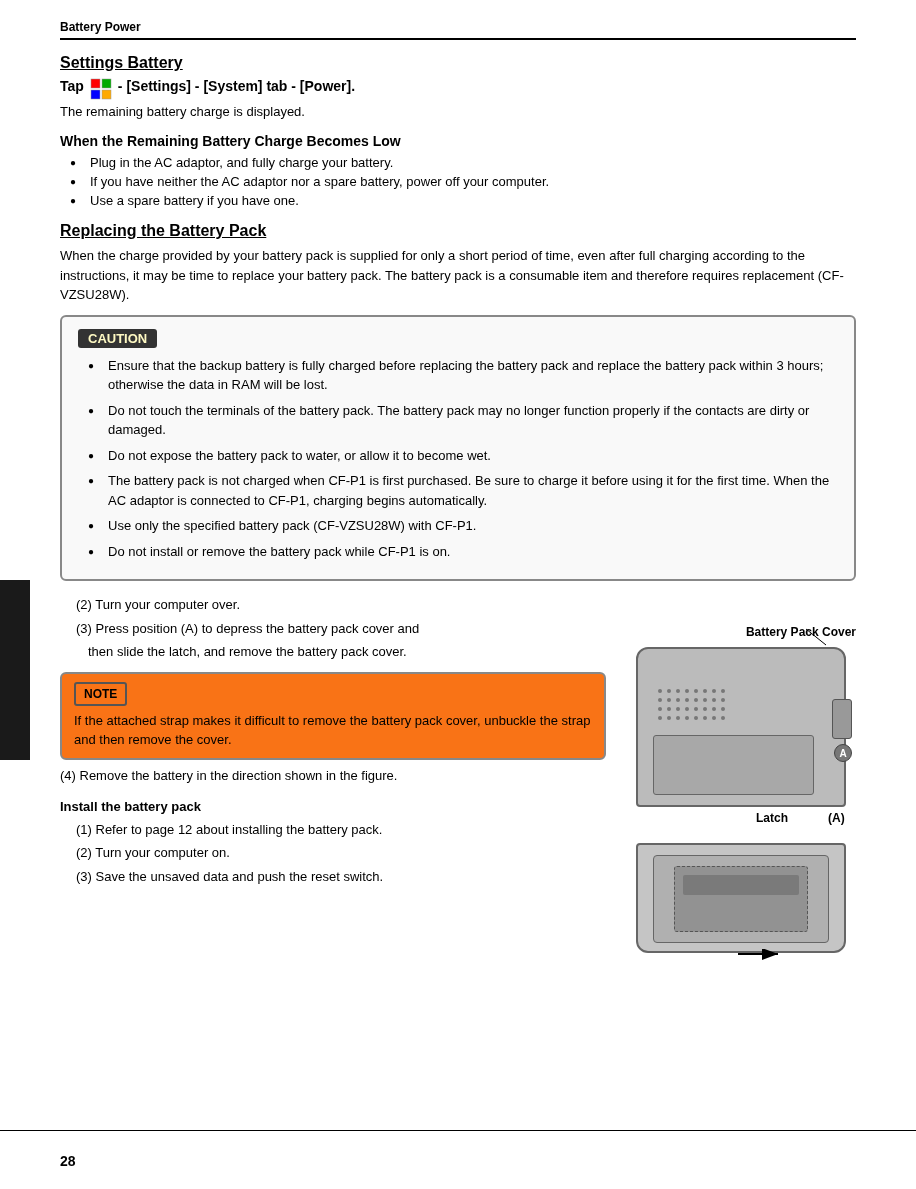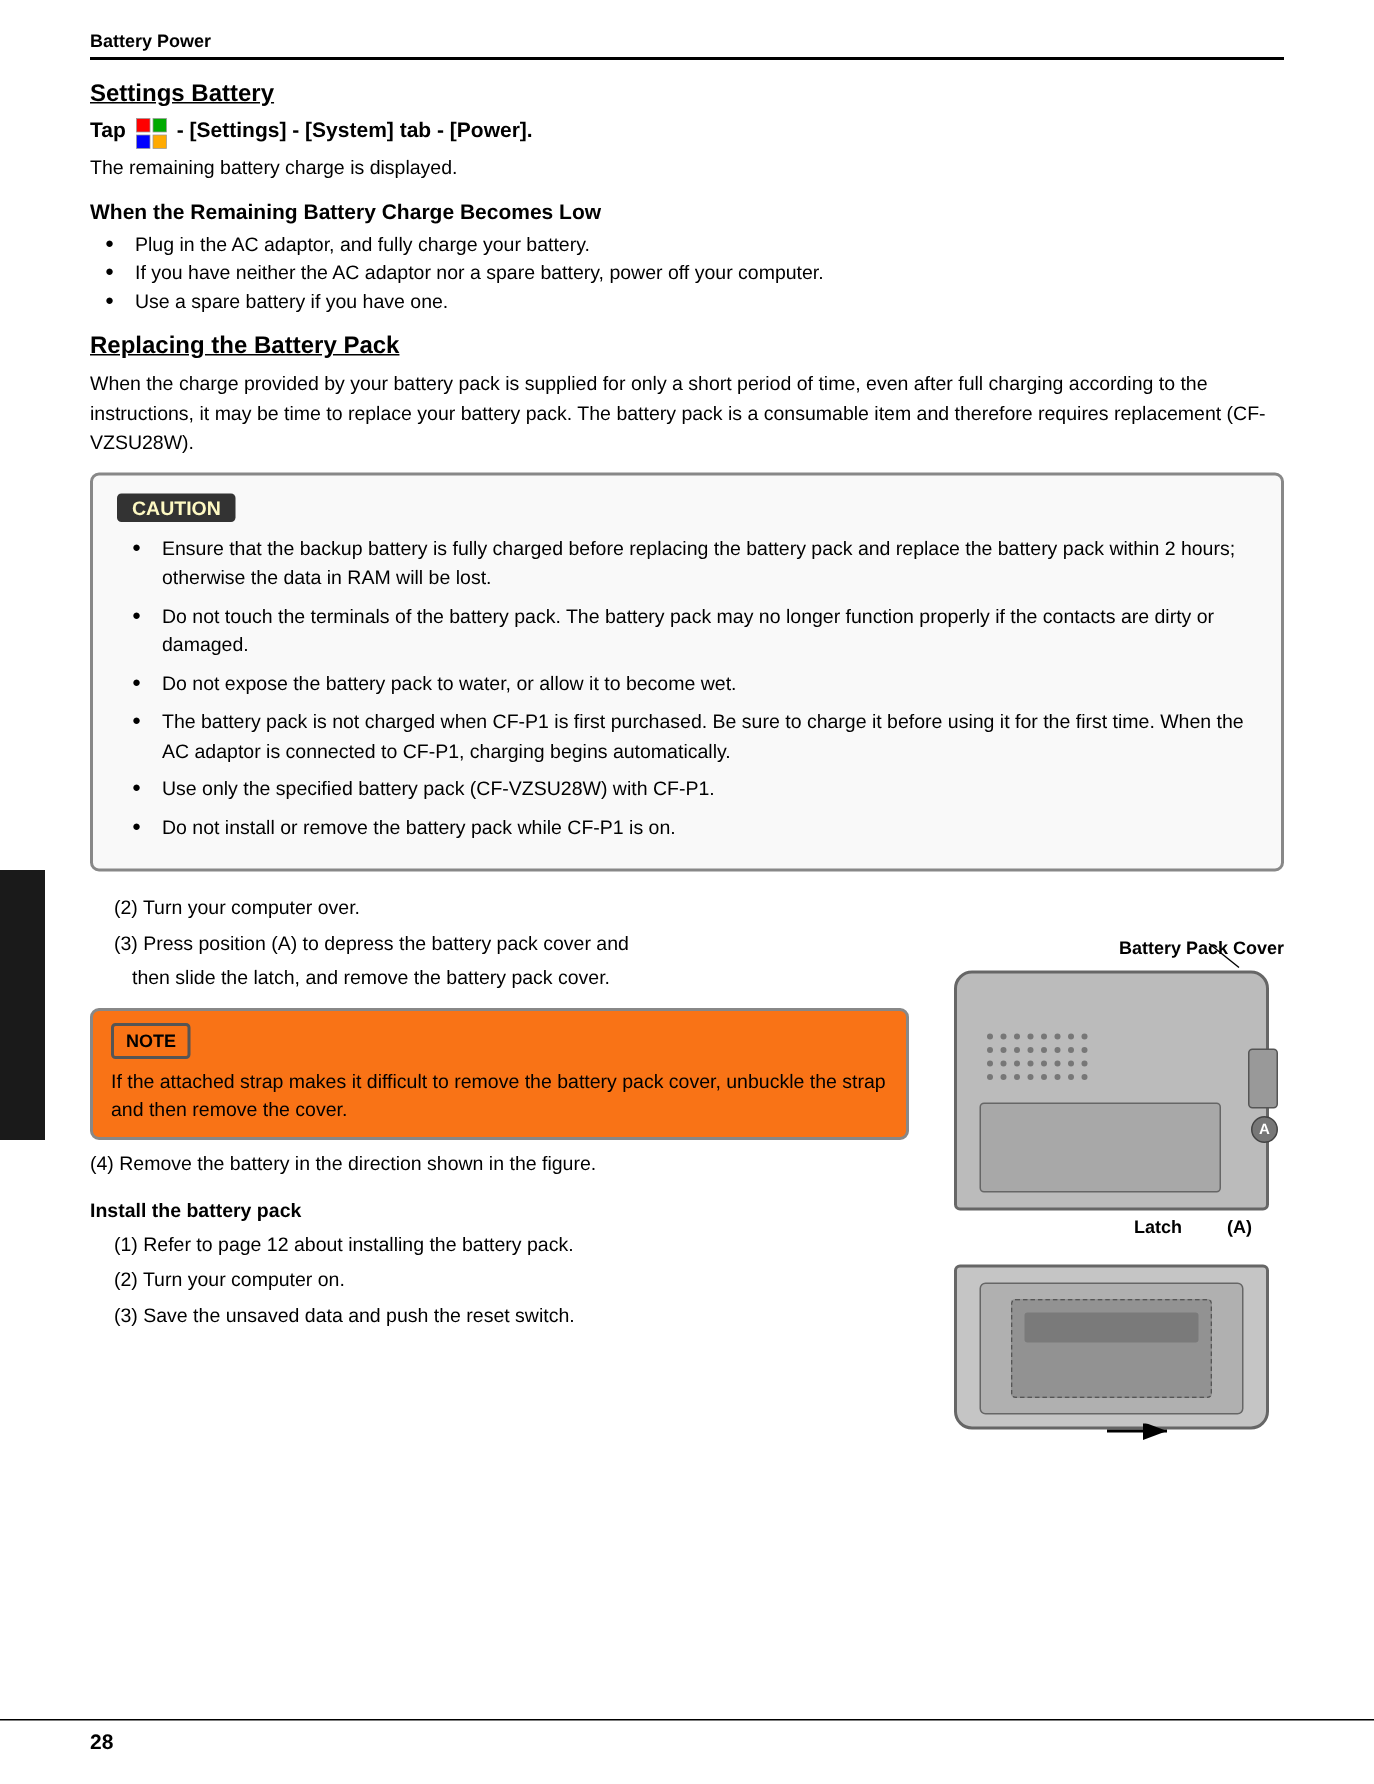"Ensure that the backup battery" li { text: 2 -> 3 }
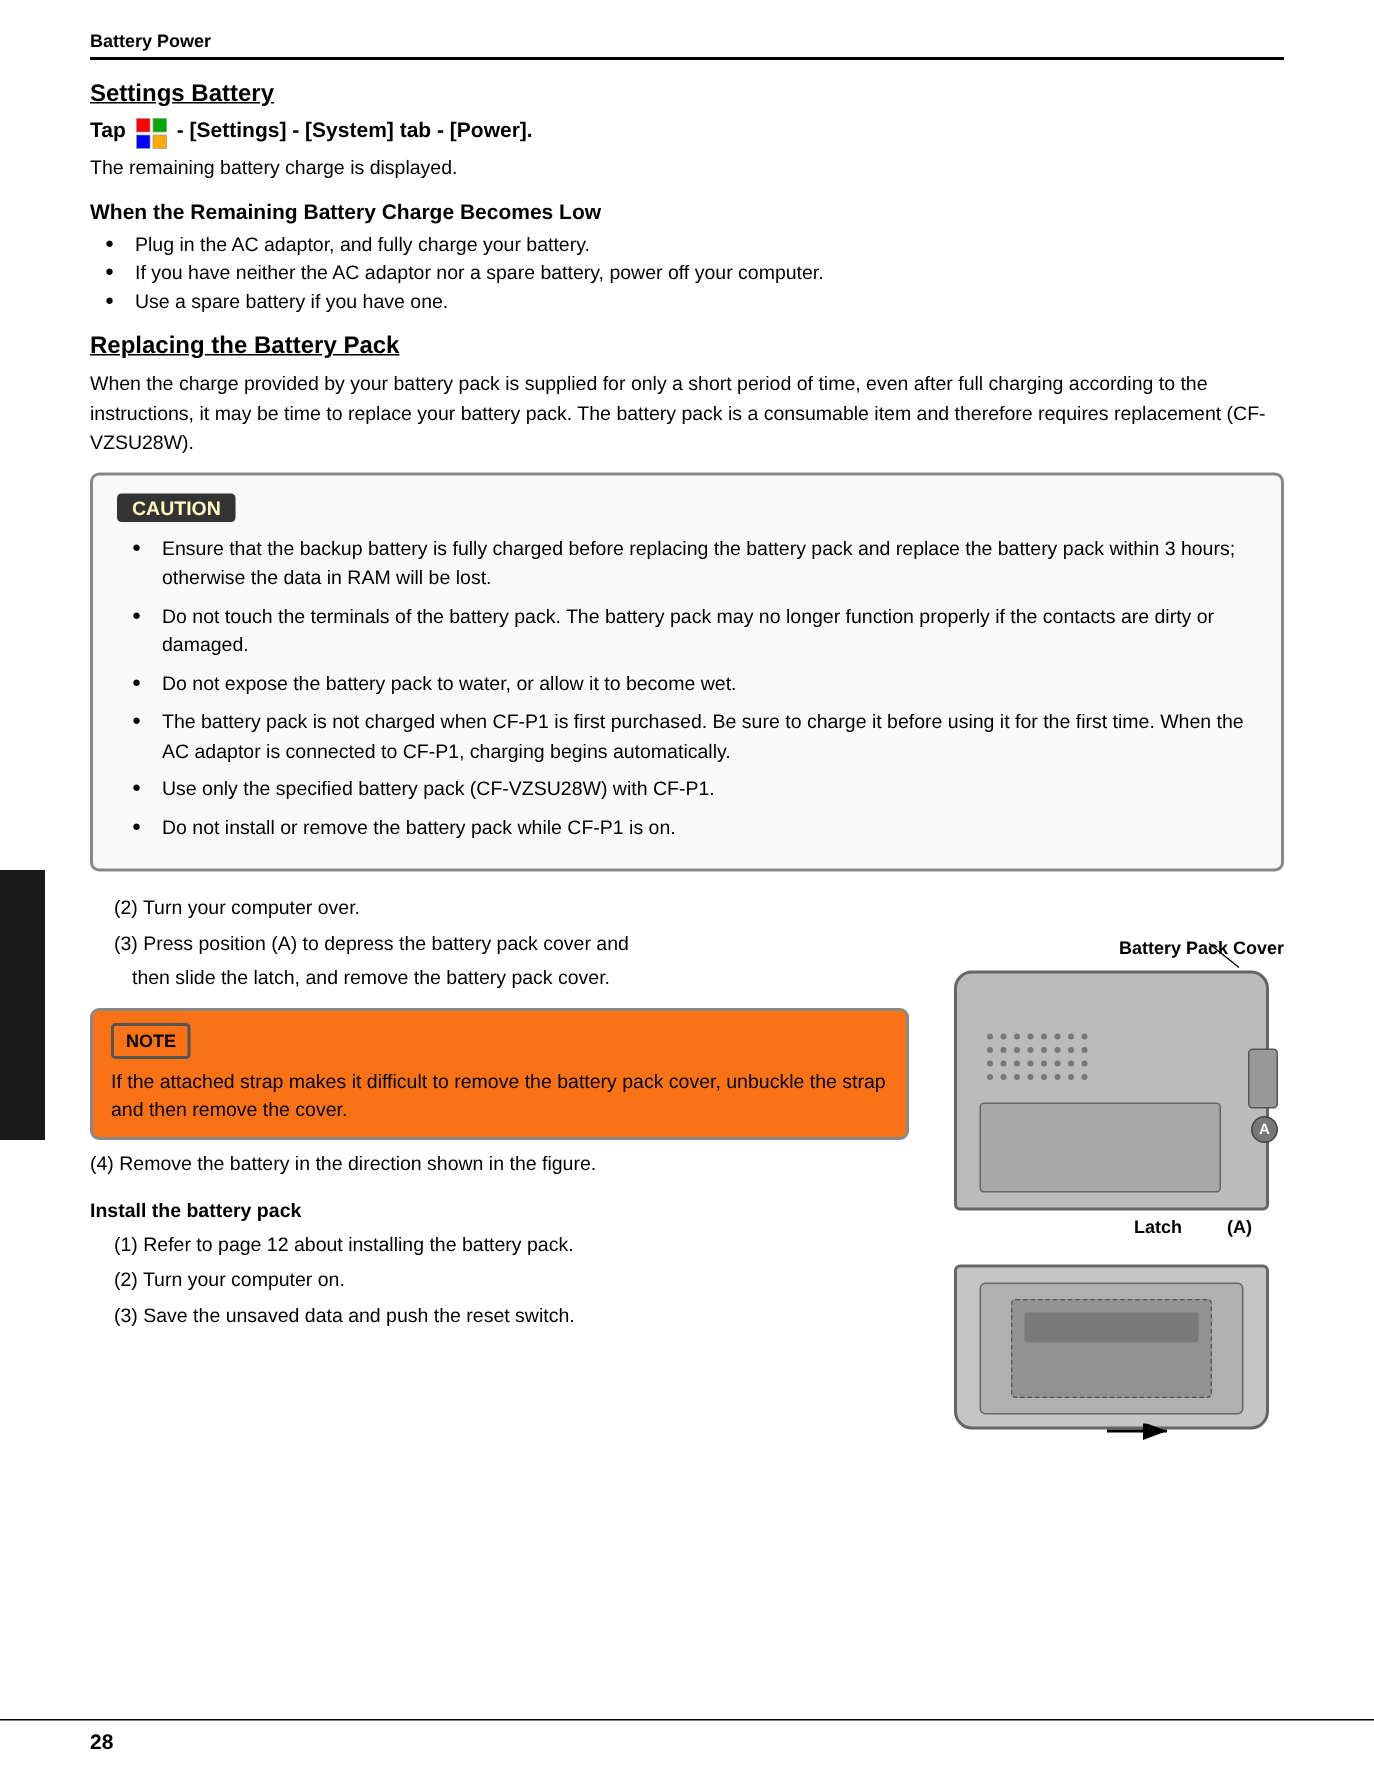"Latch" div { gap: 30px -> 40px }
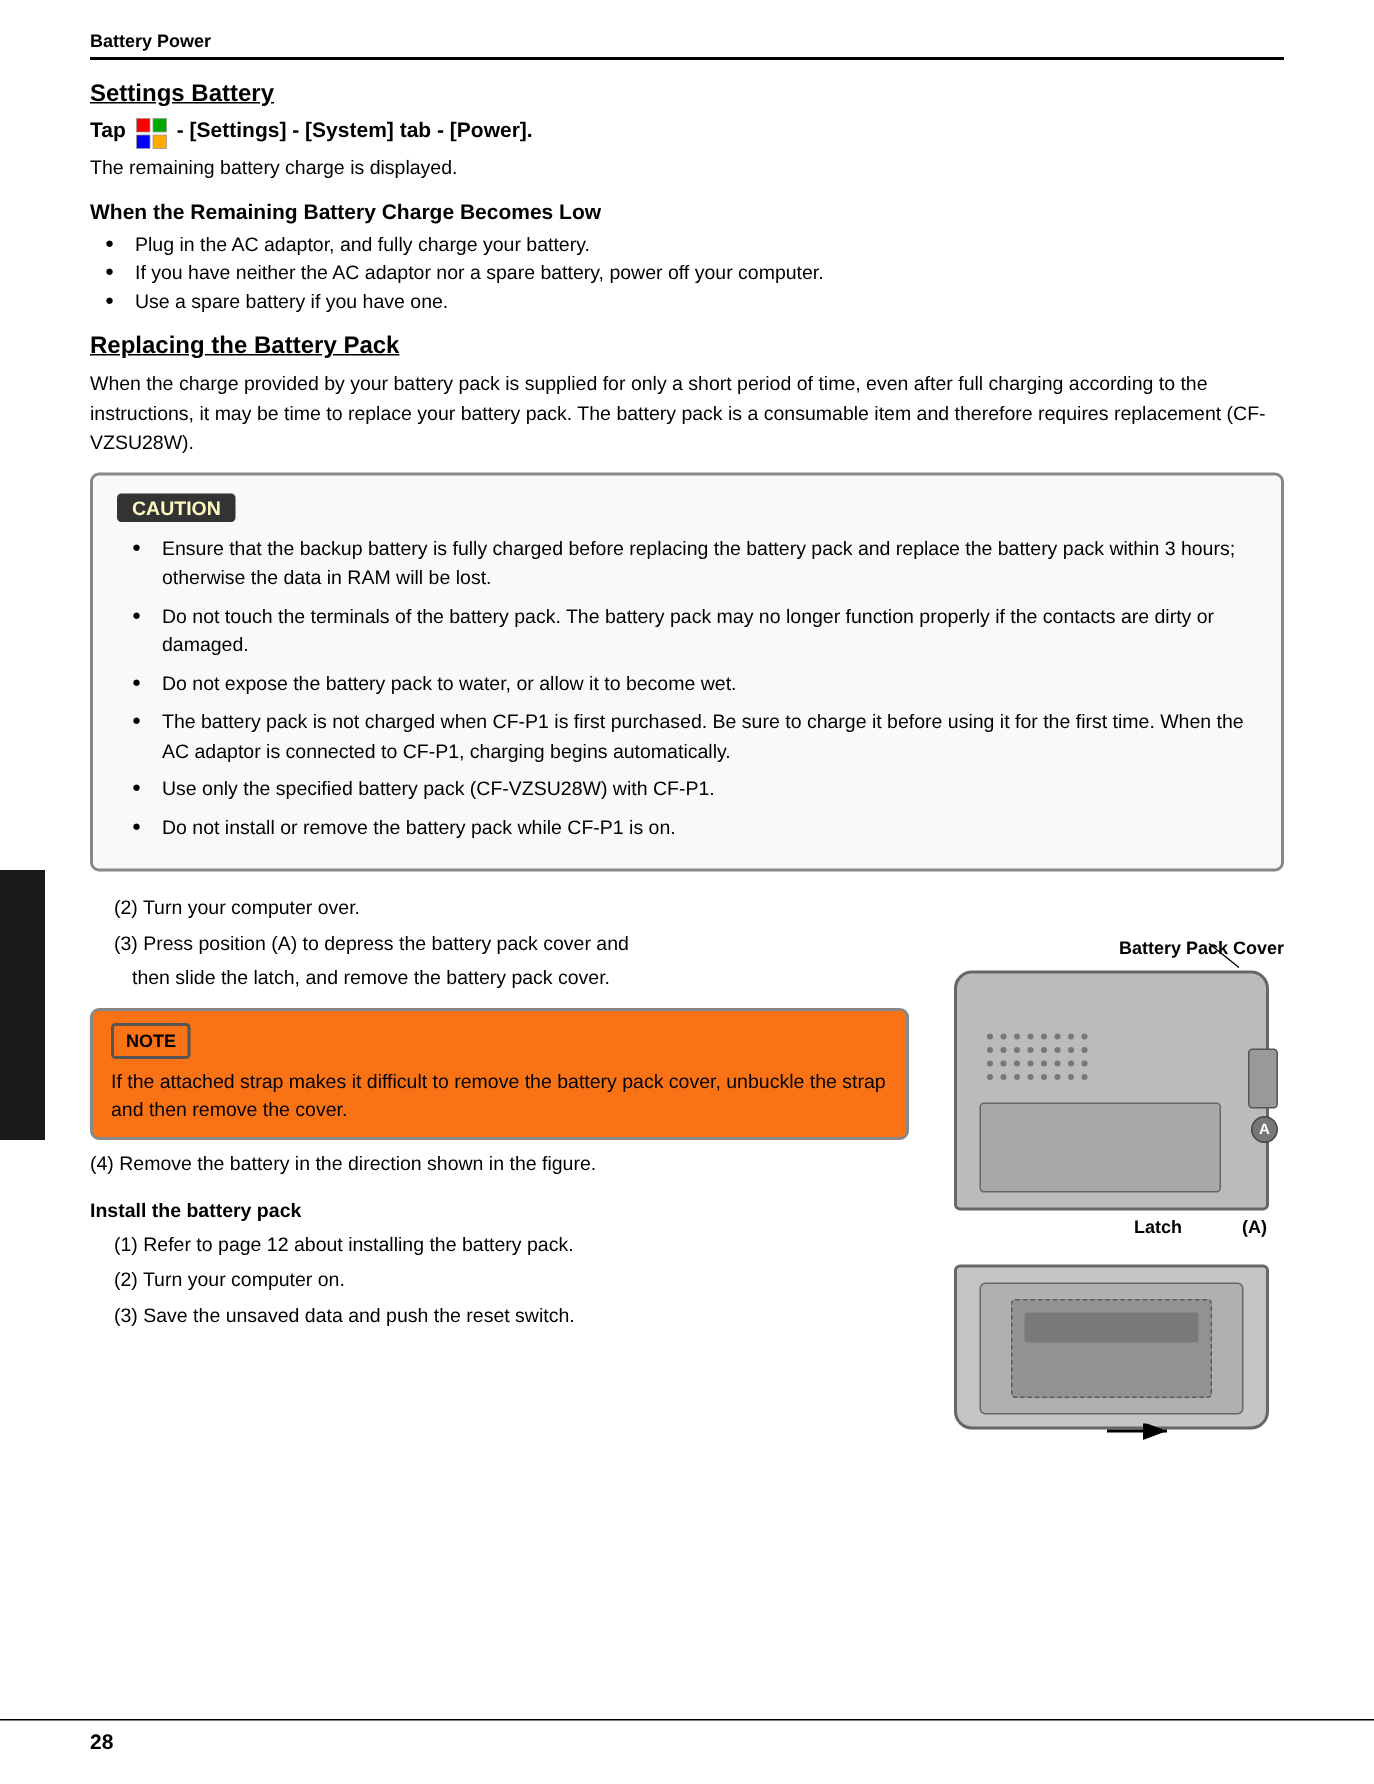"28" .page-number-area { padding-top: 6px -> 22px }
